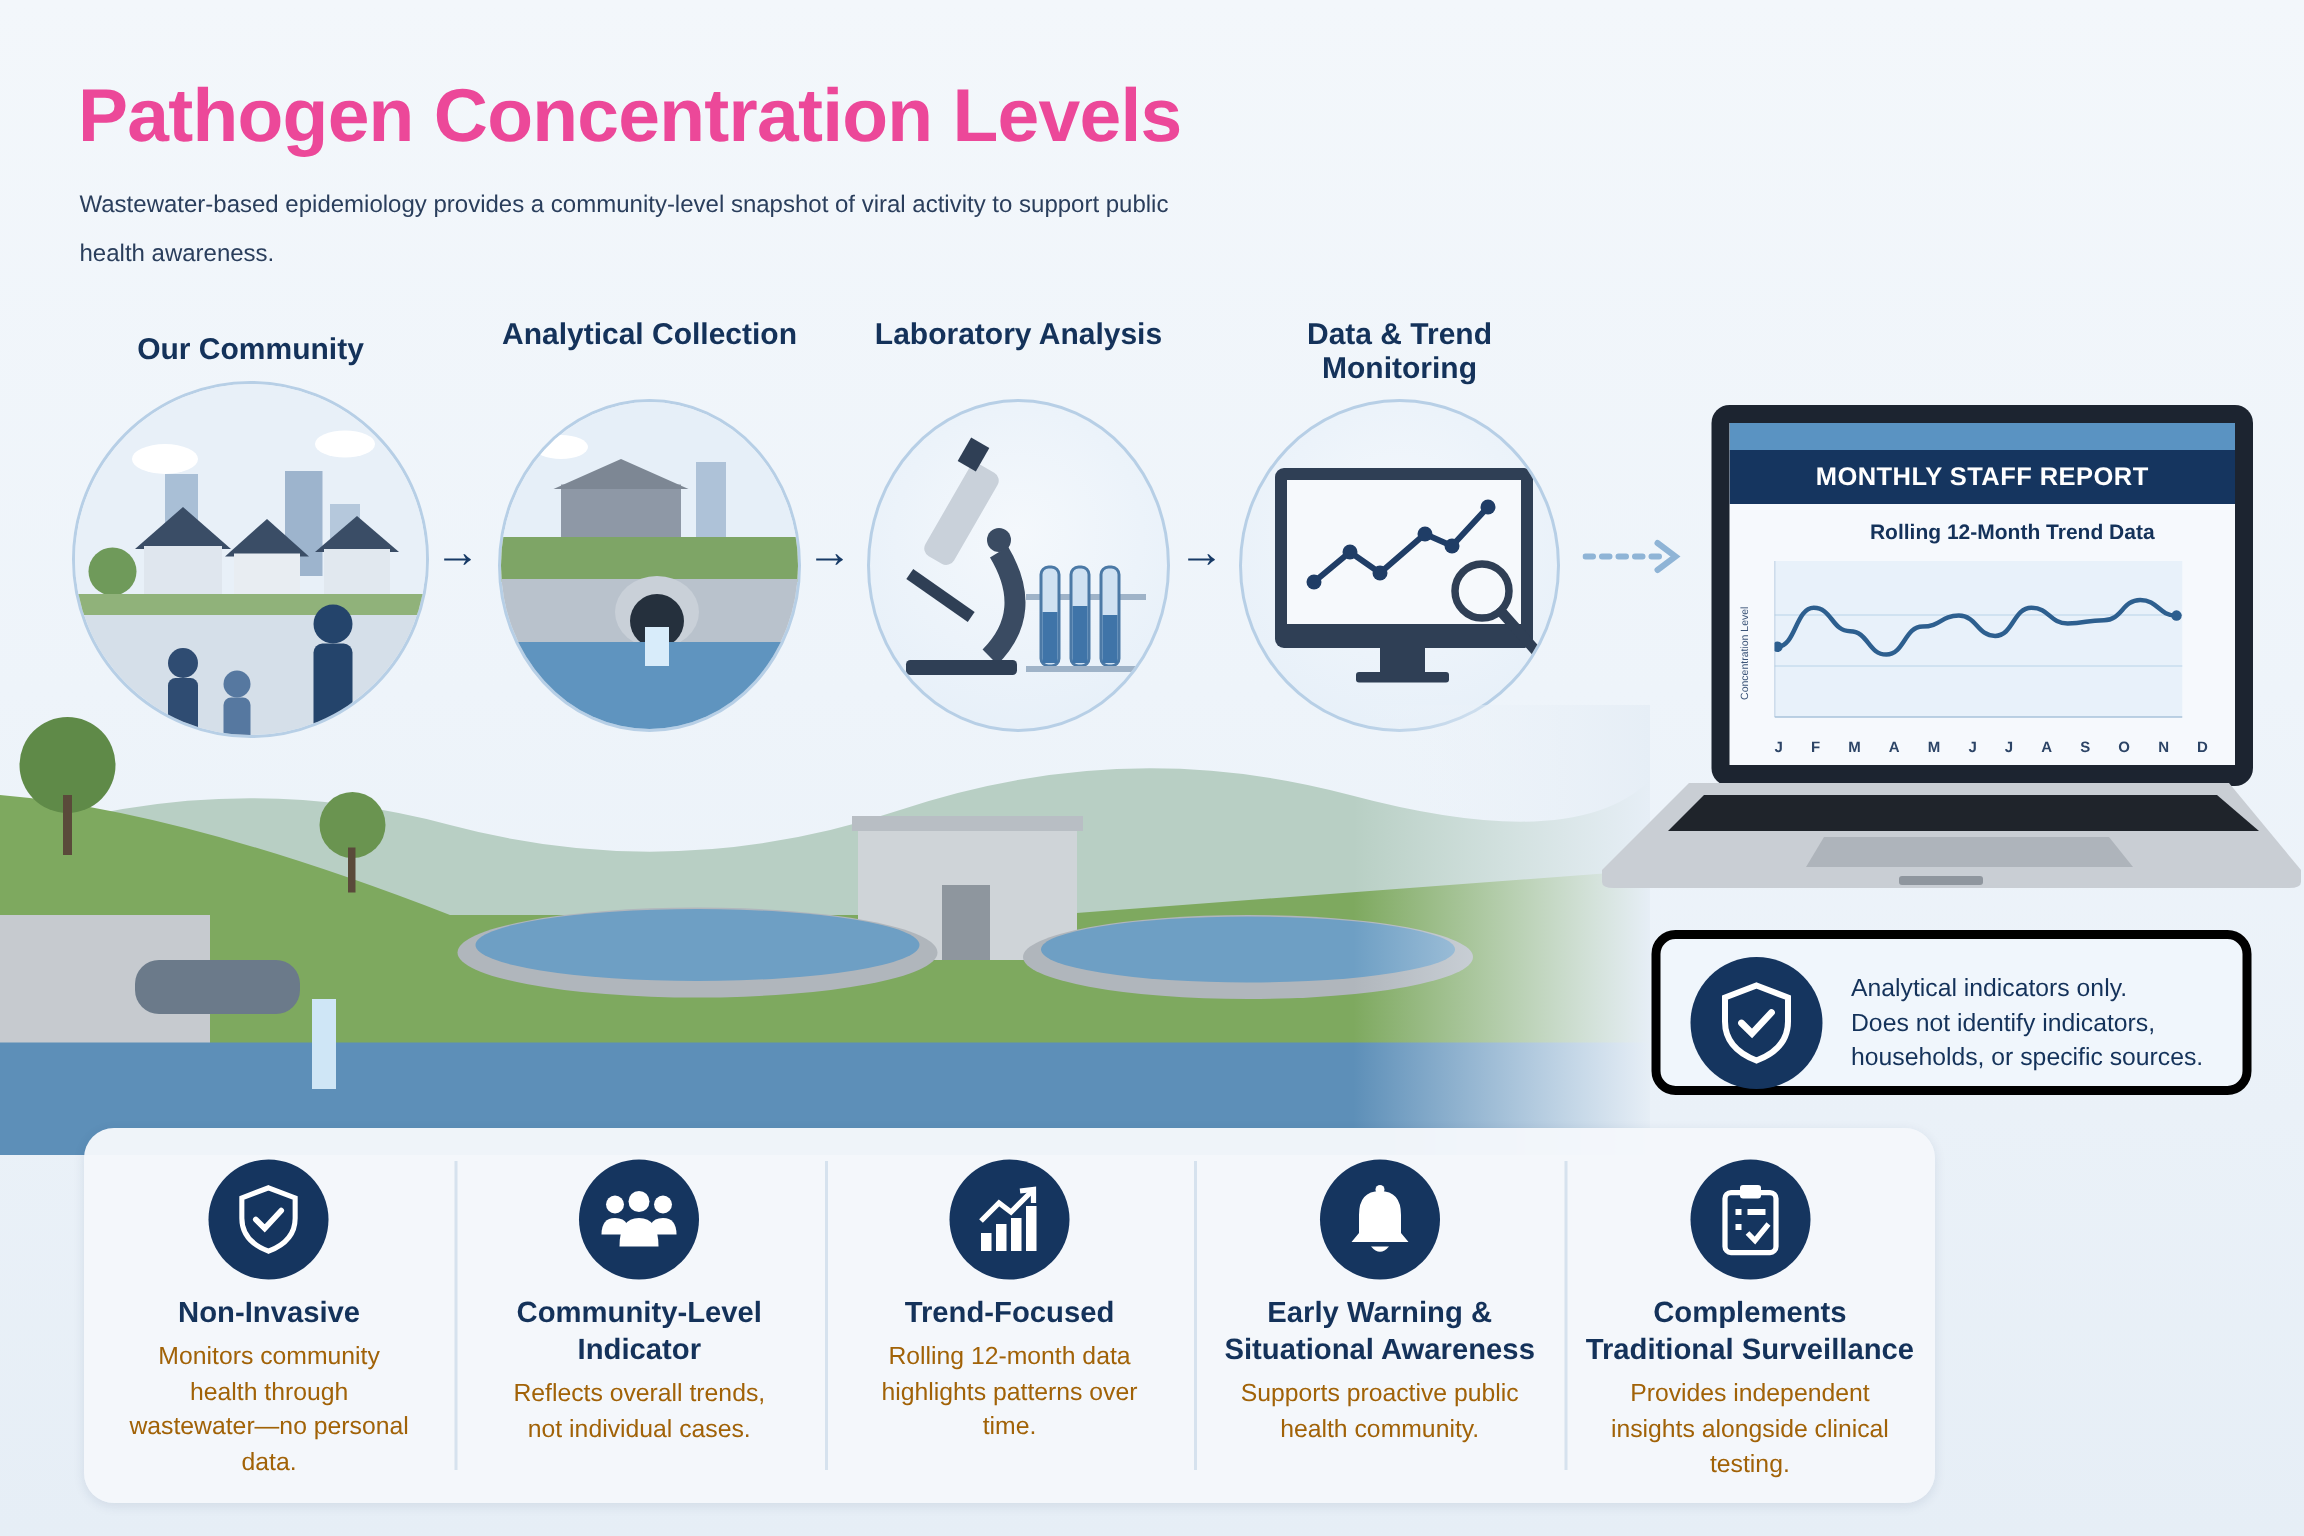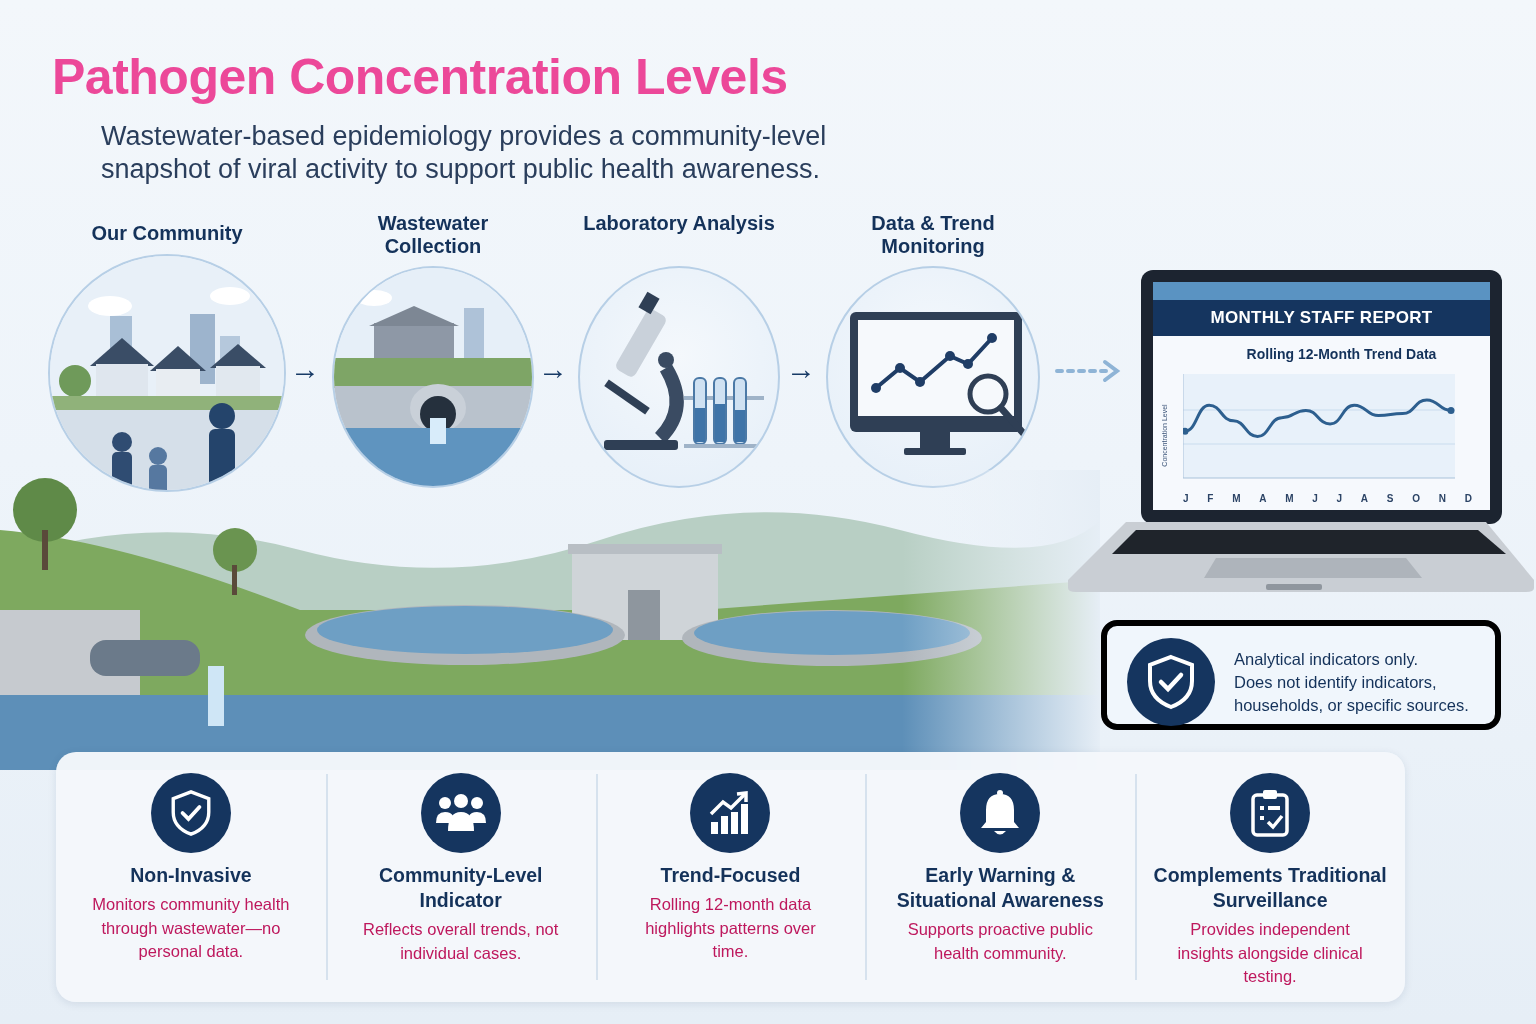"Wastewater-based epidemiology provides a" .subtitle { font-size: 27px -> 16px; margin-left: 48px -> none }
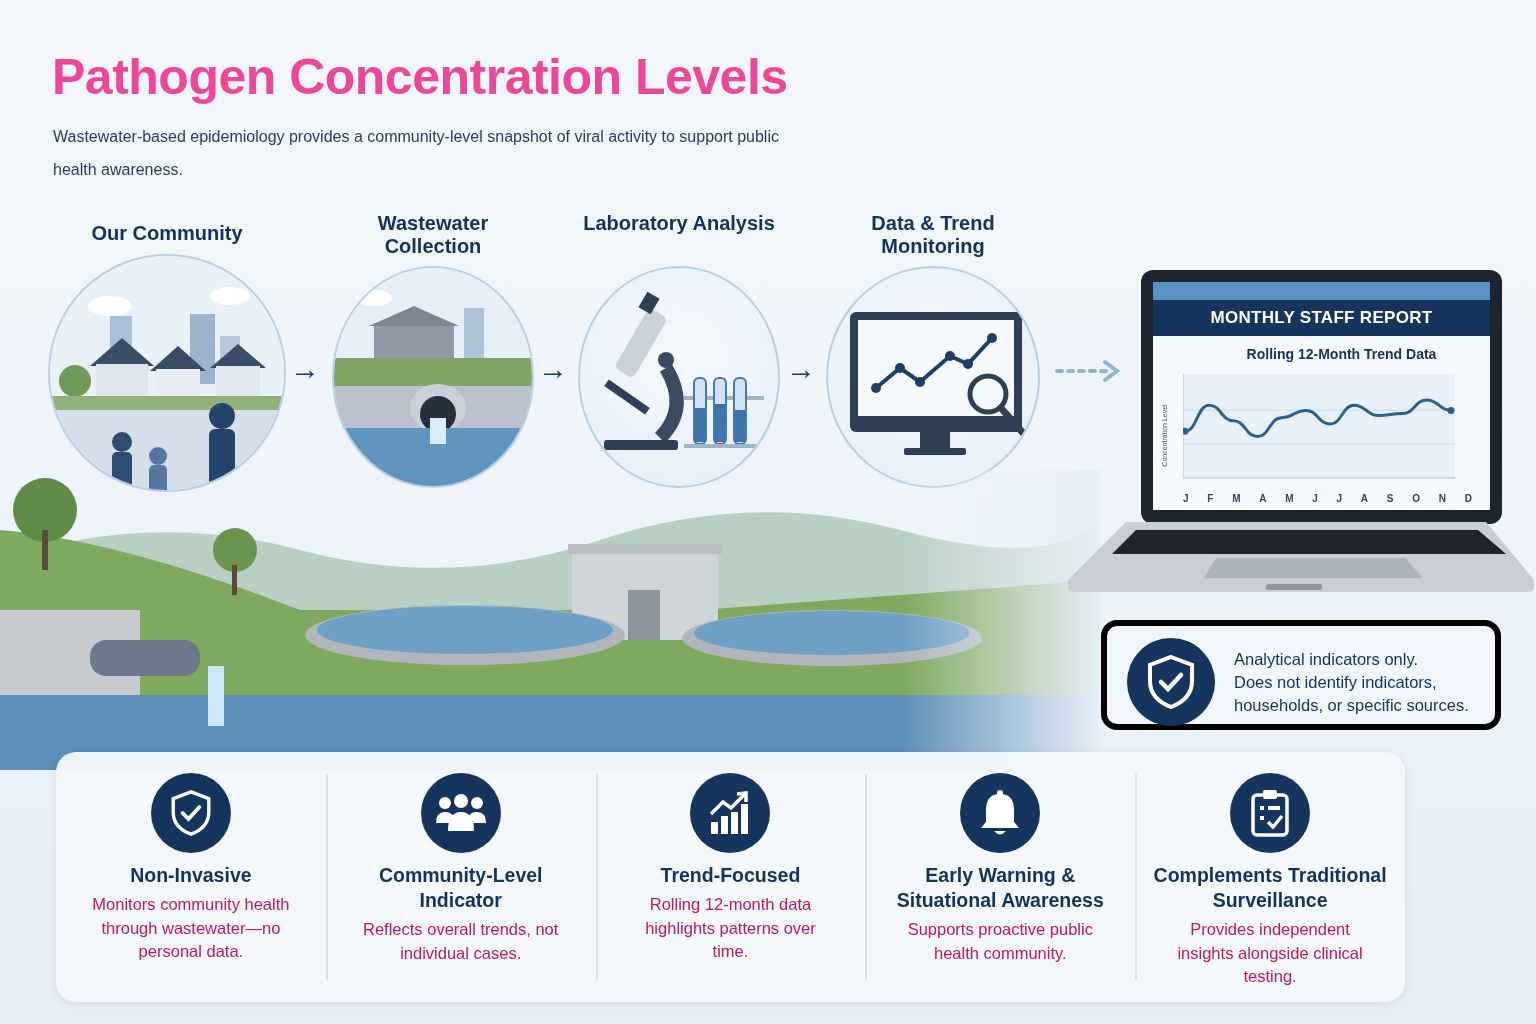"Wastewater Collection" div.step-label { text: Wastewater -> Analytical }
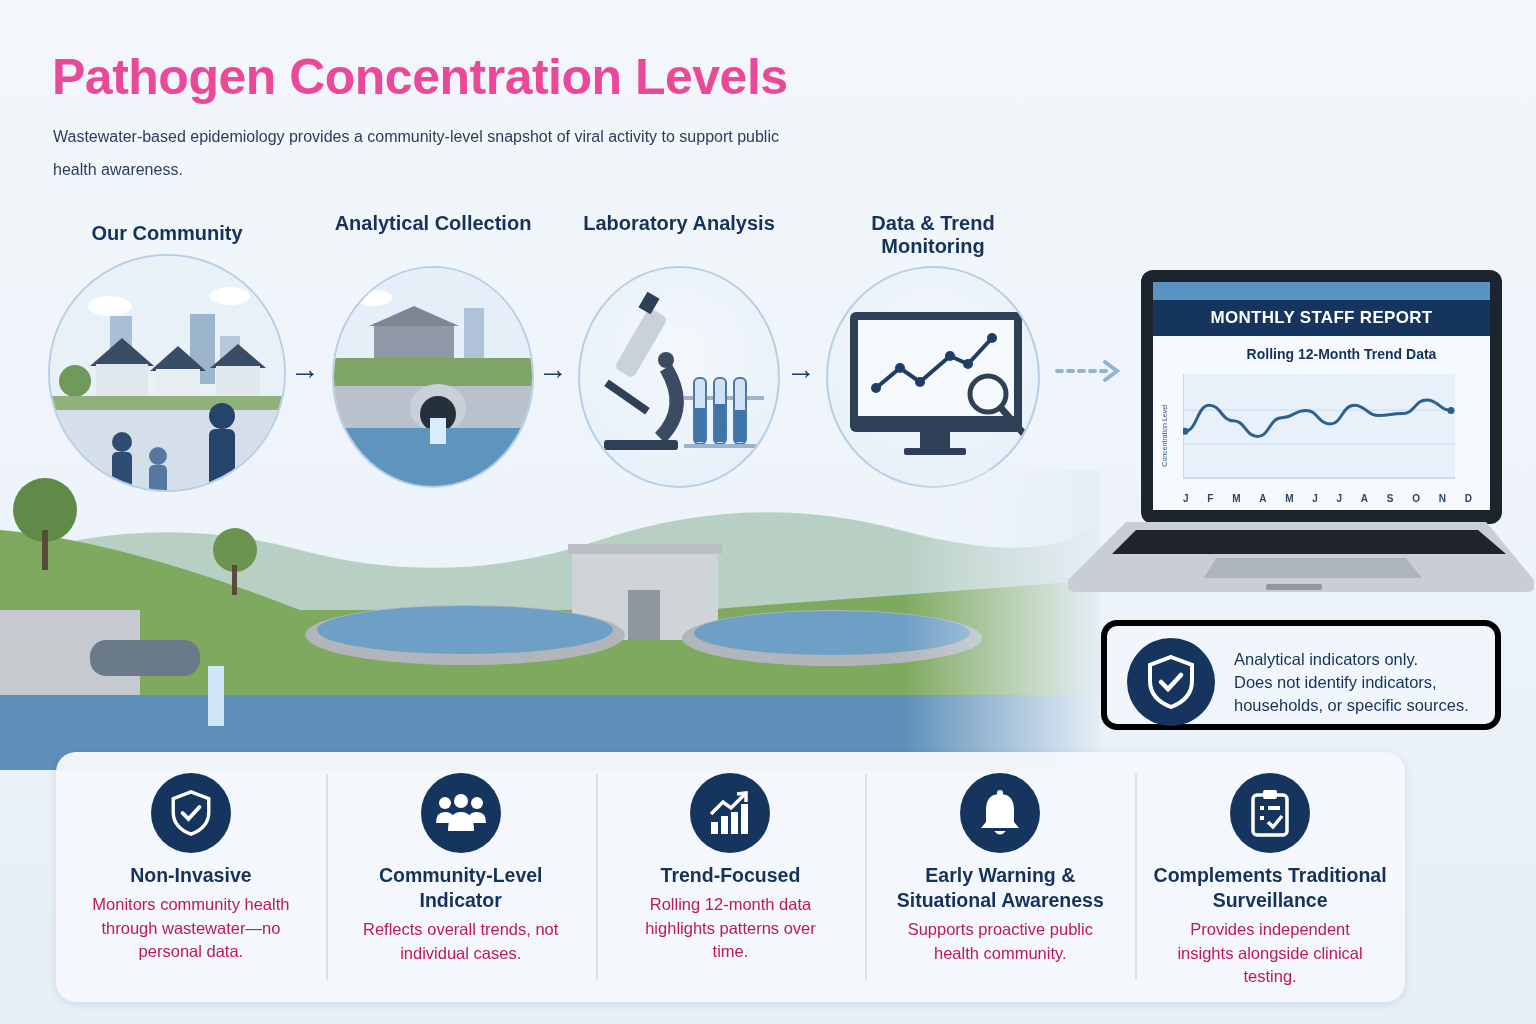"Non-Invasive" .features { width: 1349px -> 1234px }
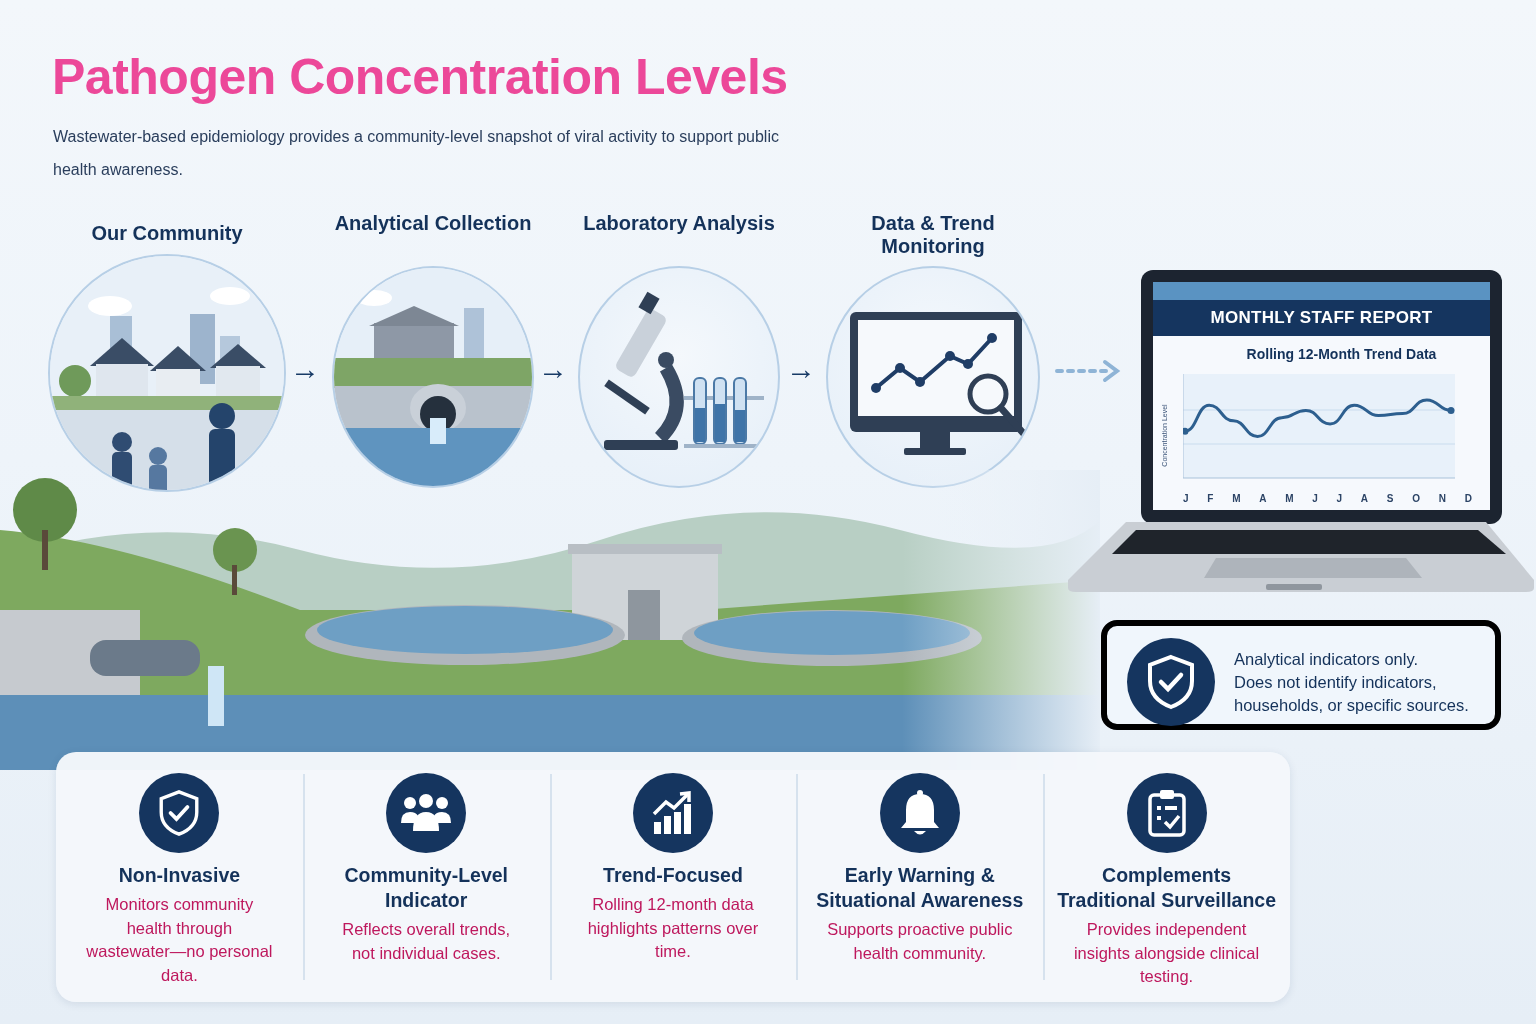"Monitors community health through" .feat-desc { color: #be185d -> #a16207 }
